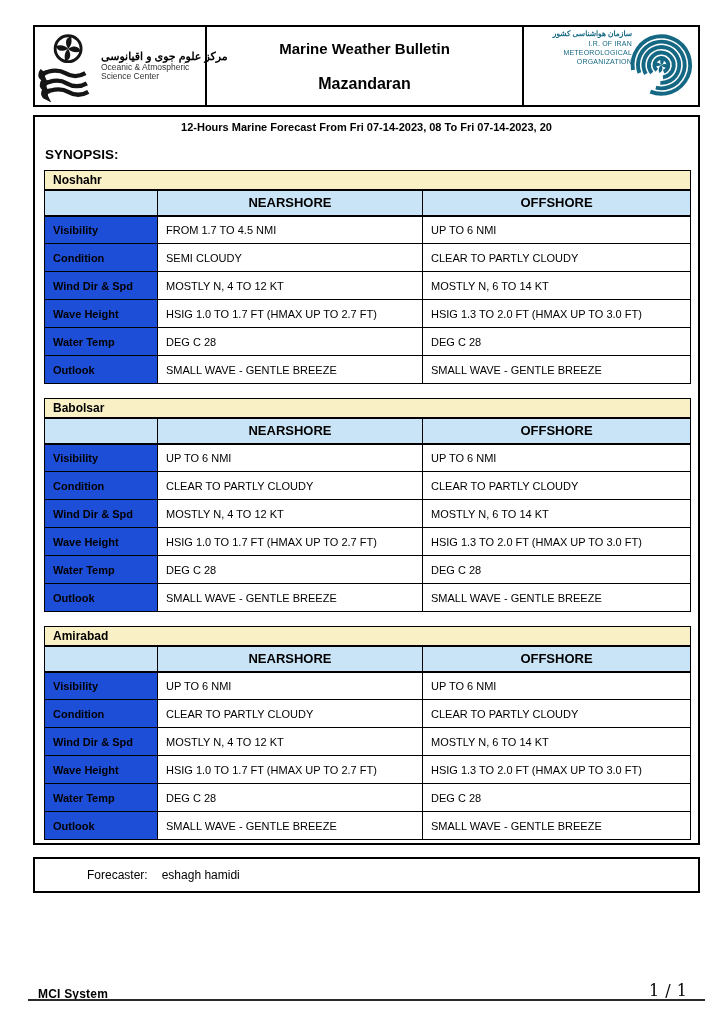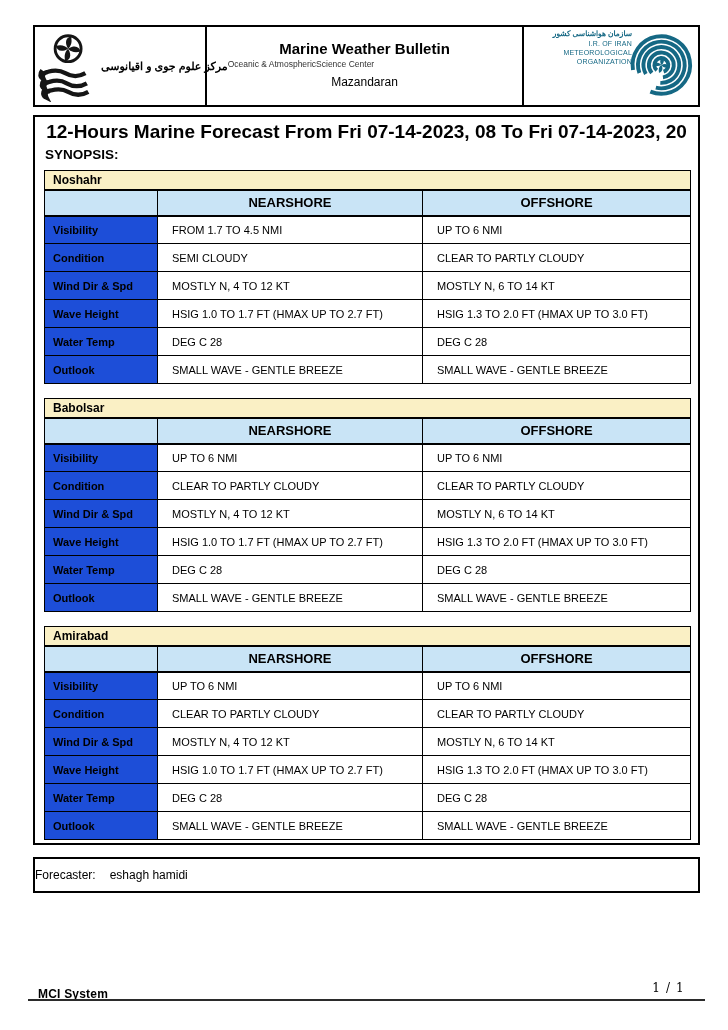"مرکز علوم جوی و اقیانوسی" .left-logo-text { flex-direction: none -> column }
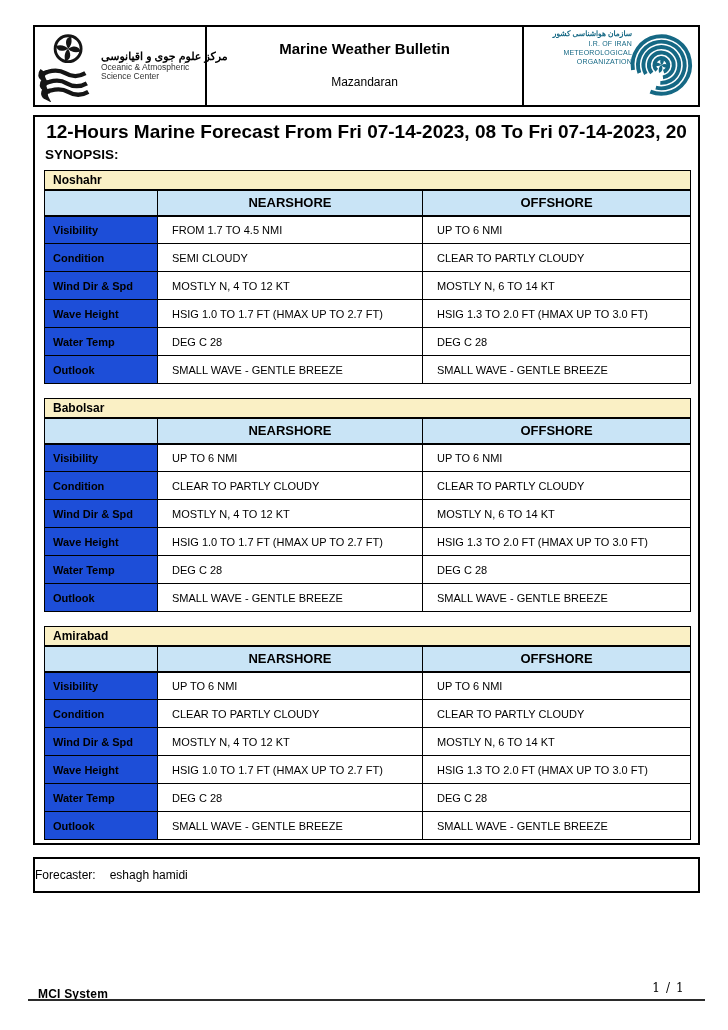"Mazandaran" .bulletin-region { font-size: 12px -> 16px; font-weight: none -> bold }
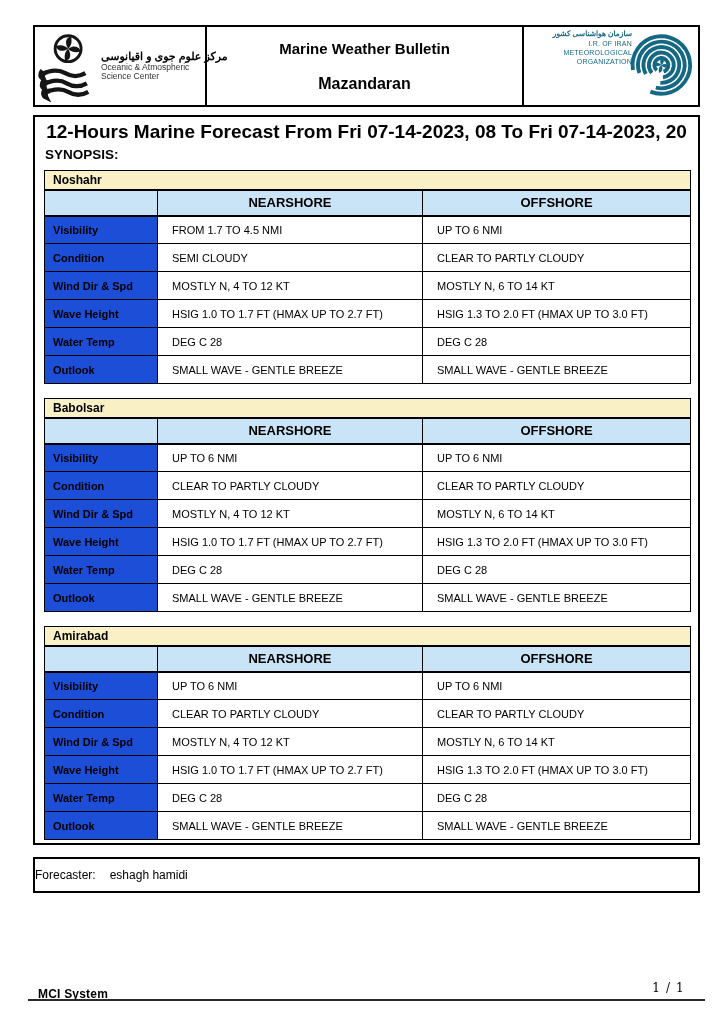"12-Hours Marine Forecast From Fri" .forecast-title { font-size: 19px -> 11px }
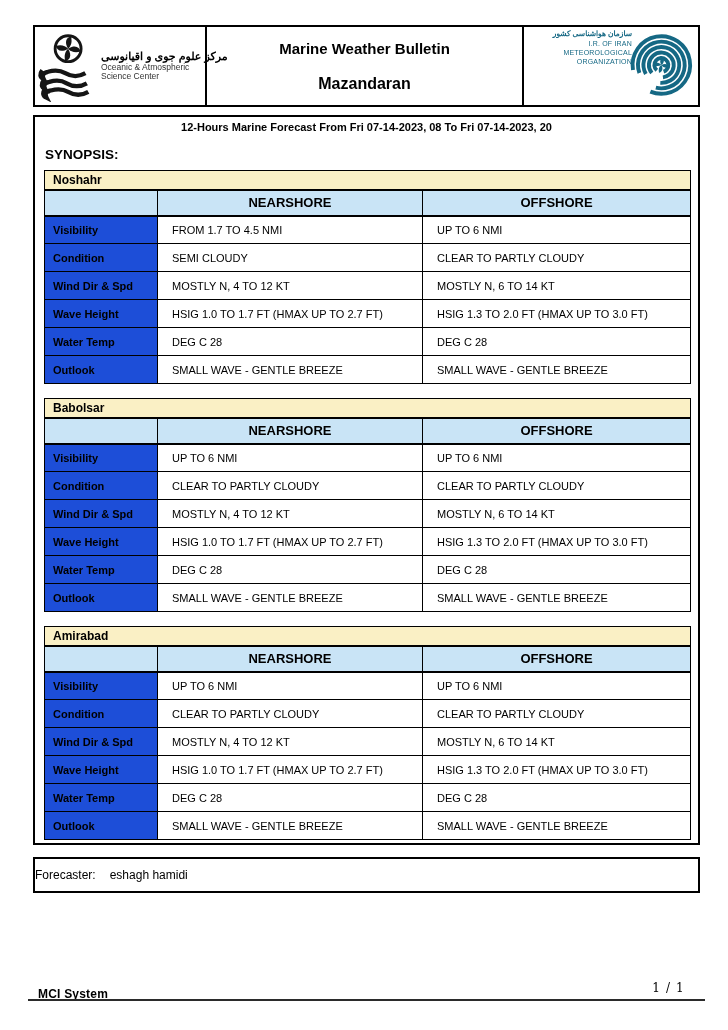"FROM 1.7 TO 4.5 NMI" tr.data-row td { padding-left: 14px -> 8px }
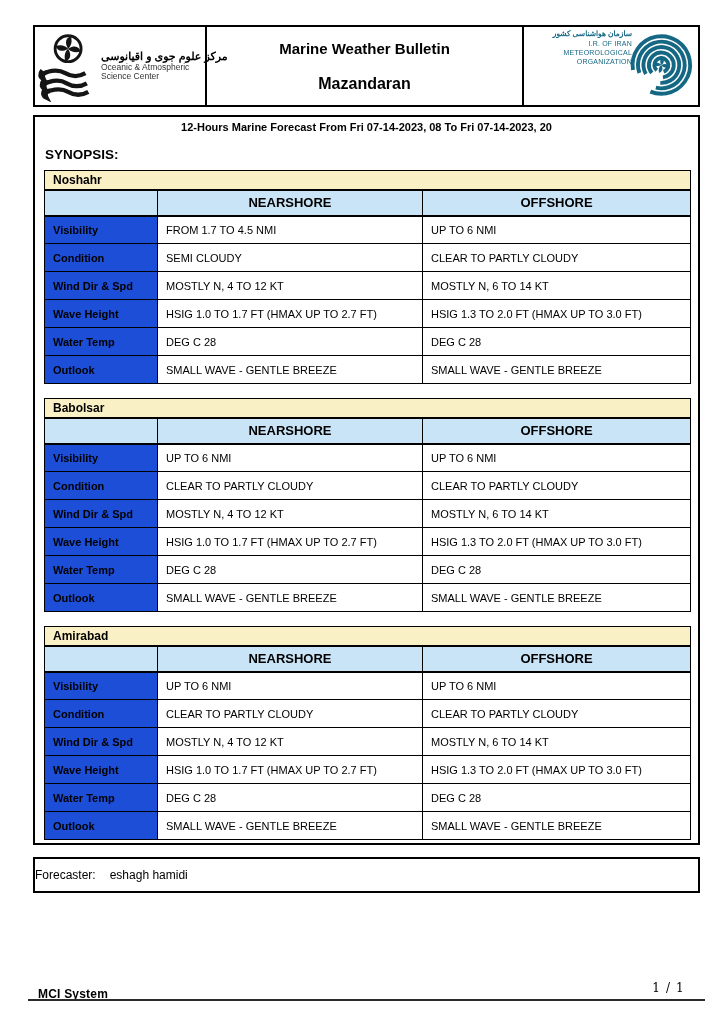"Forecaster:" .forecaster-box { padding-left: none -> 52px }
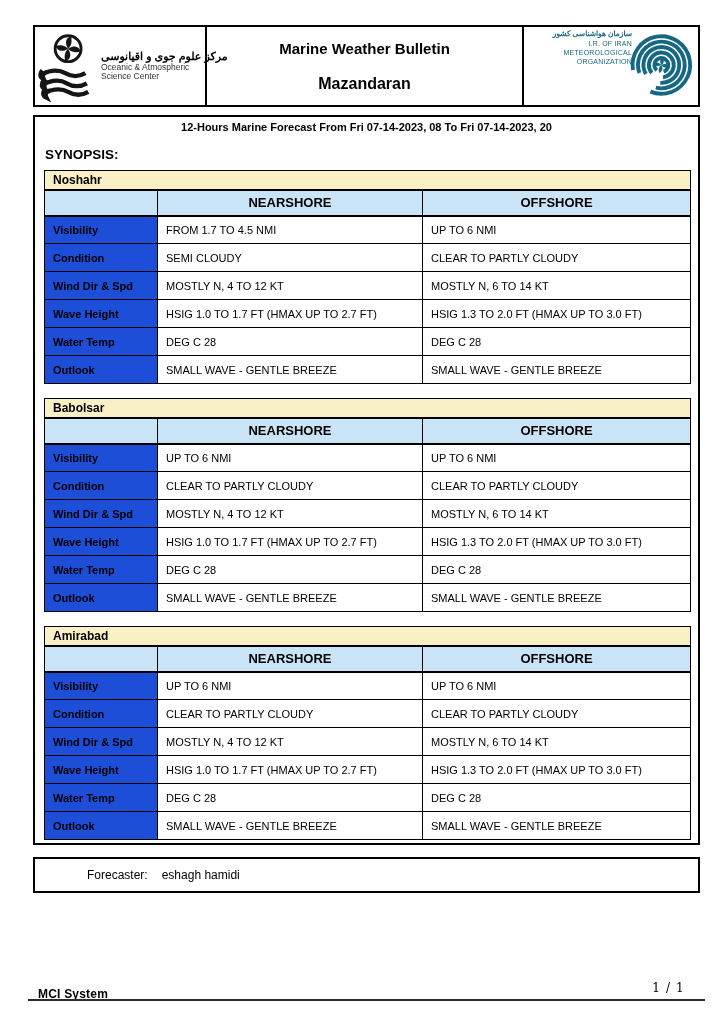"1 / 1" .footer-page { font-size: 12px -> 16px }
